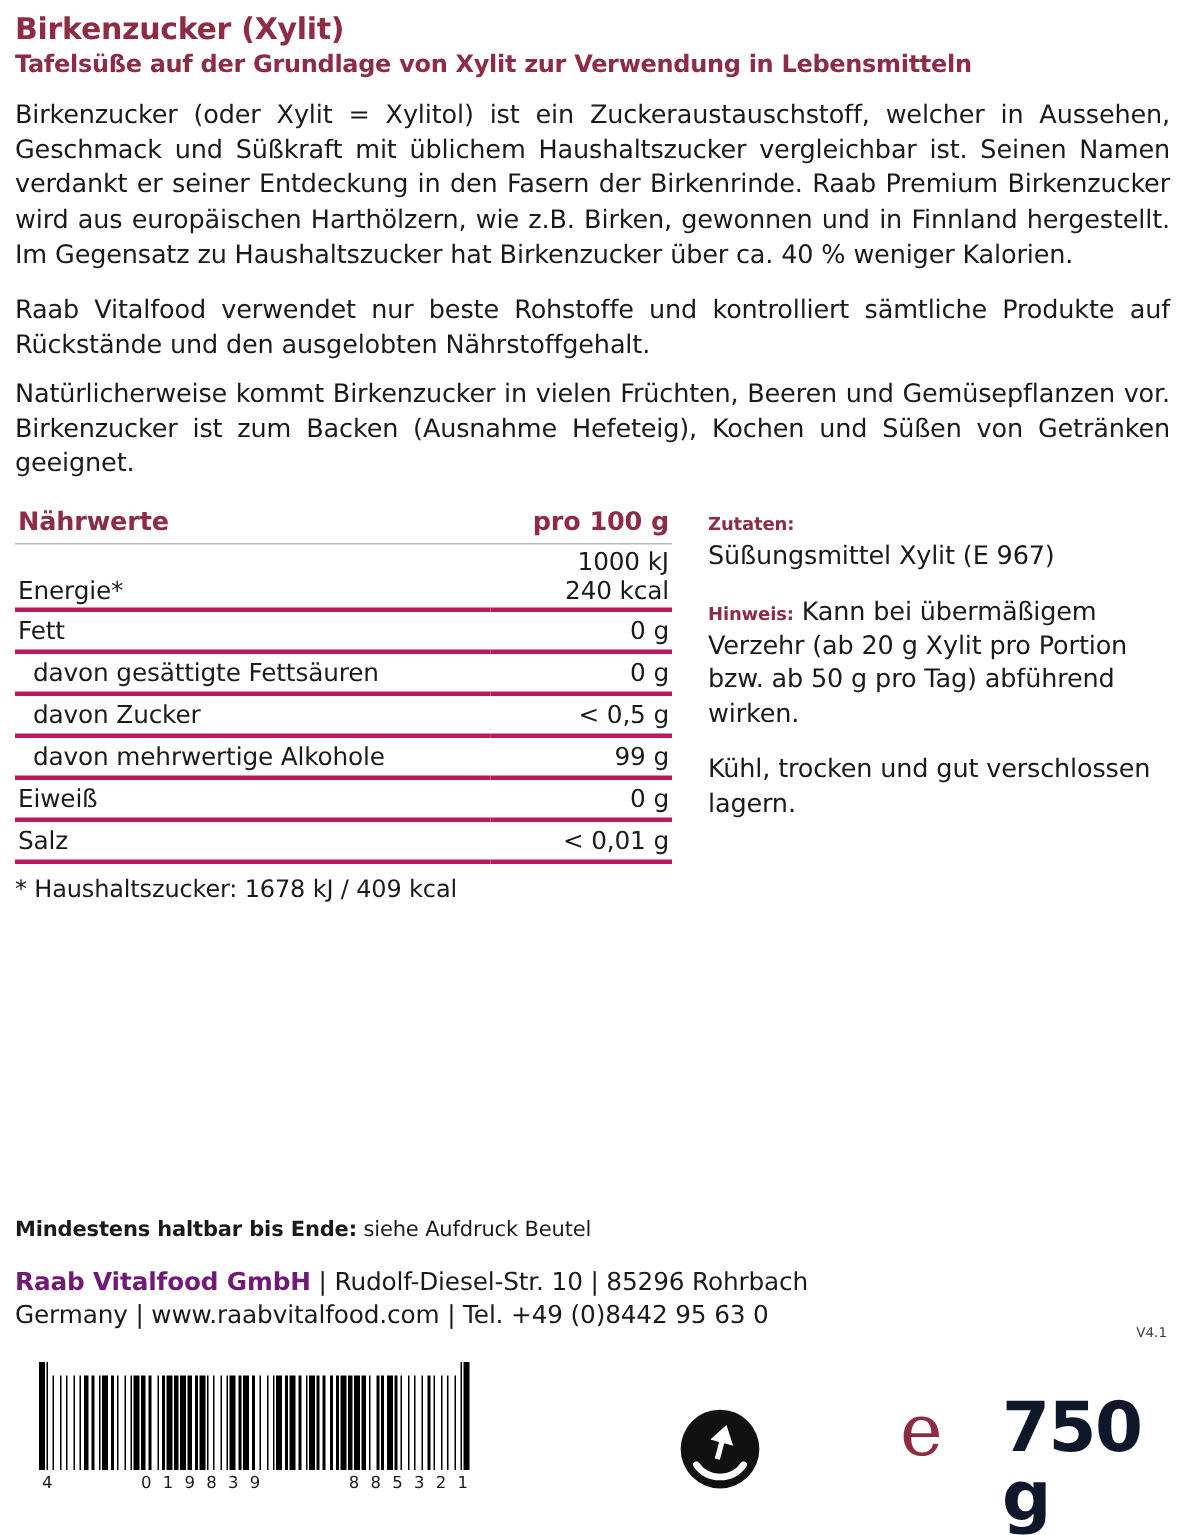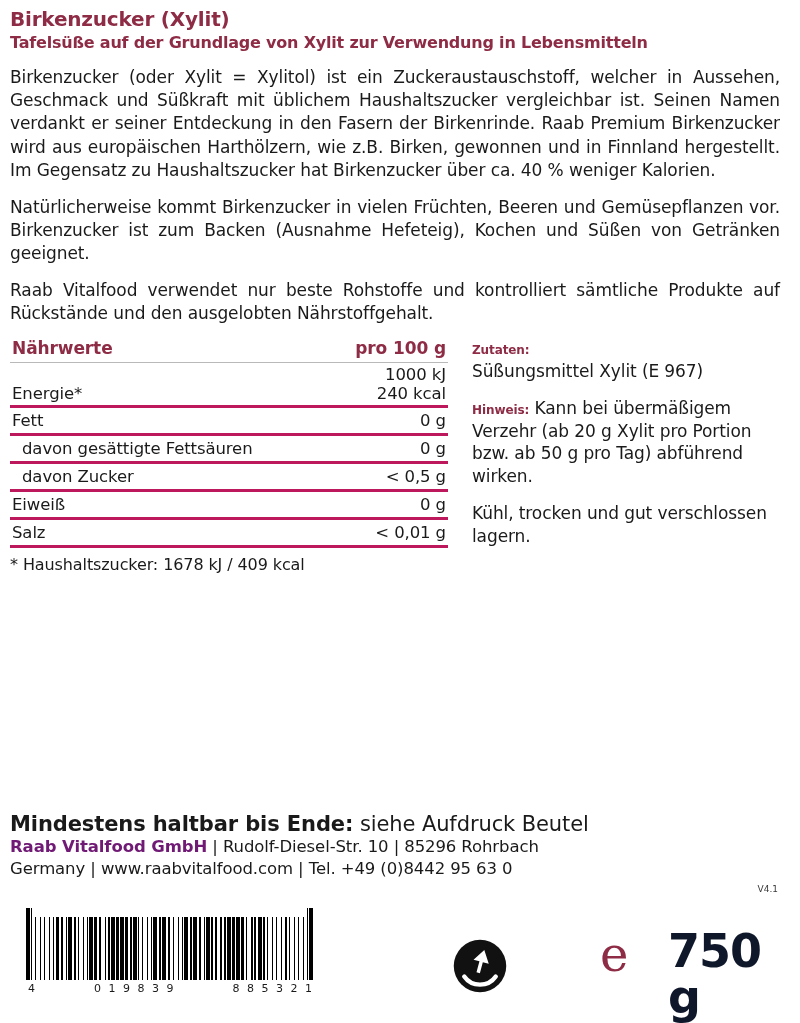"Natürlicherweise kommt Birkenzucker in" p.para { order: before "Raab Vitalfood verwendet nur beste" -> after "Raab Vitalfood verwendet nur beste" }
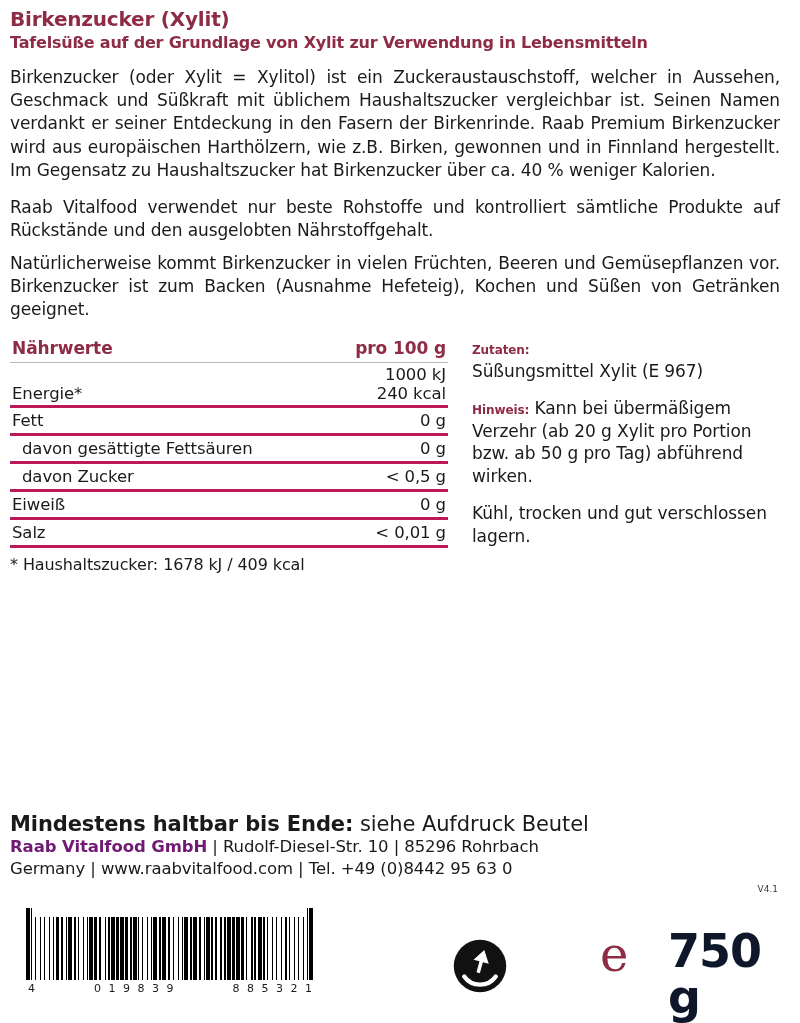"davon mehrwertige Alkohole" tr.indent { html: none -> <tr> <td>davon mehrwertige Alkohole</td> <td>99 g</td> </tr> }
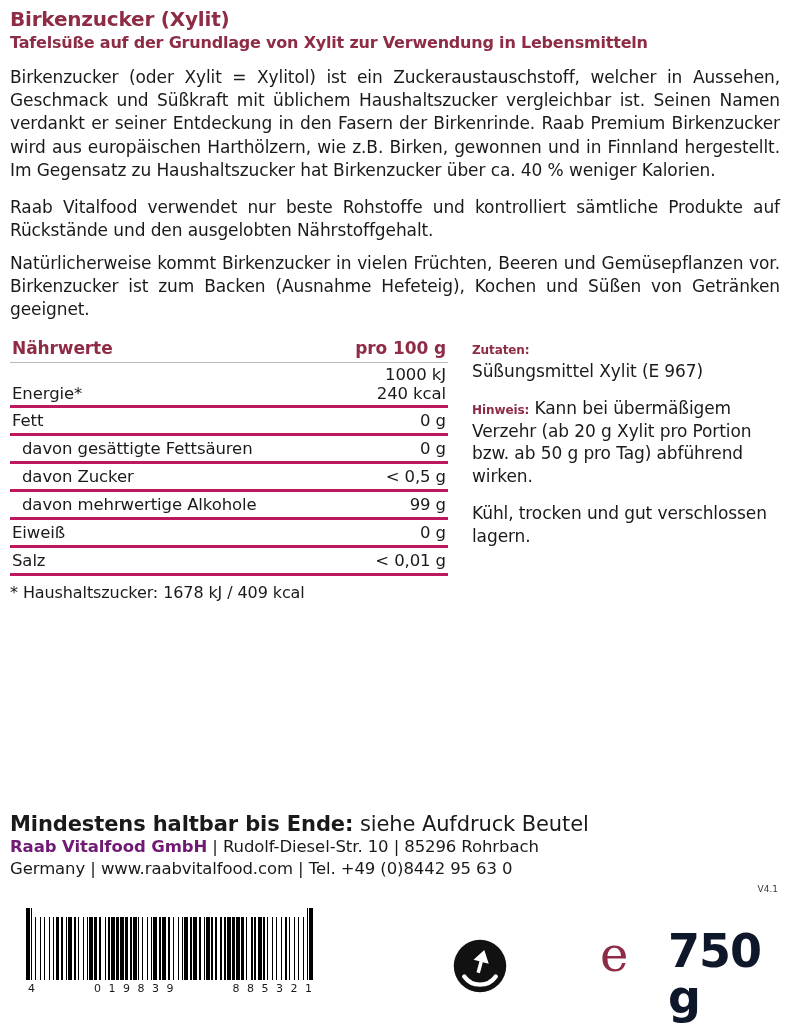"Mindestens haltbar bis Ende: siehe" .mhd { font-size: 21px -> 14px; margin-bottom: 0 -> 16px }
